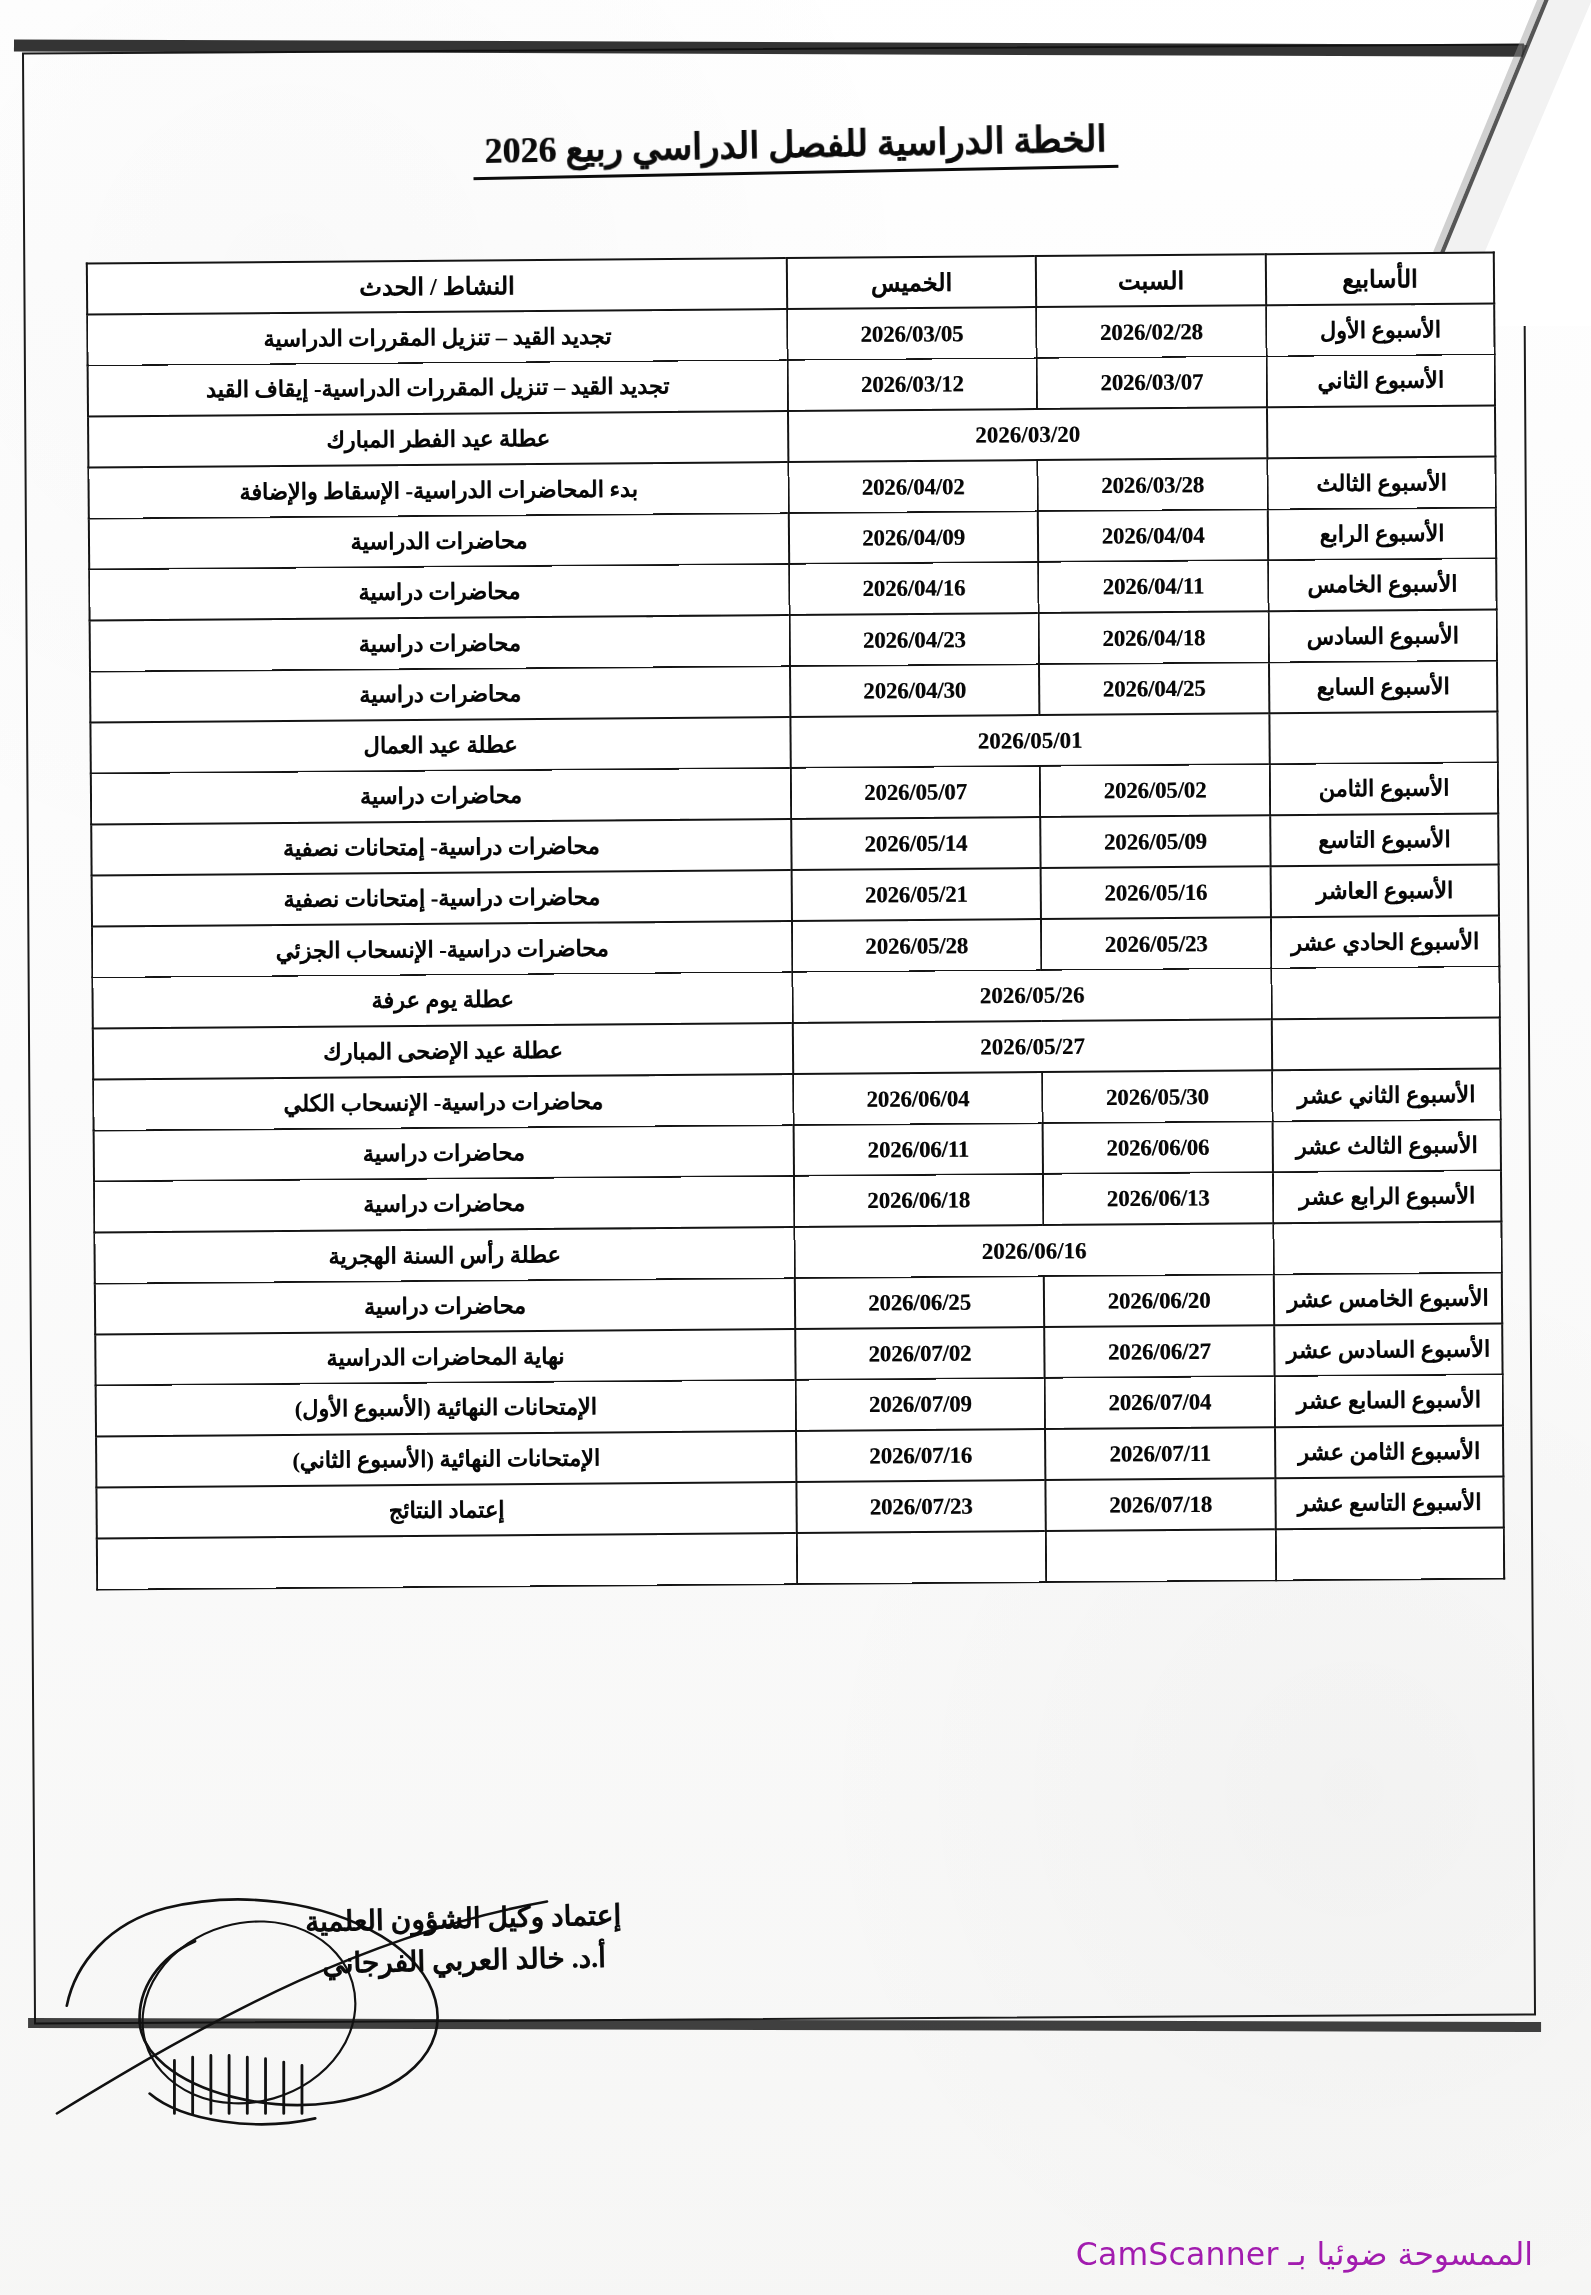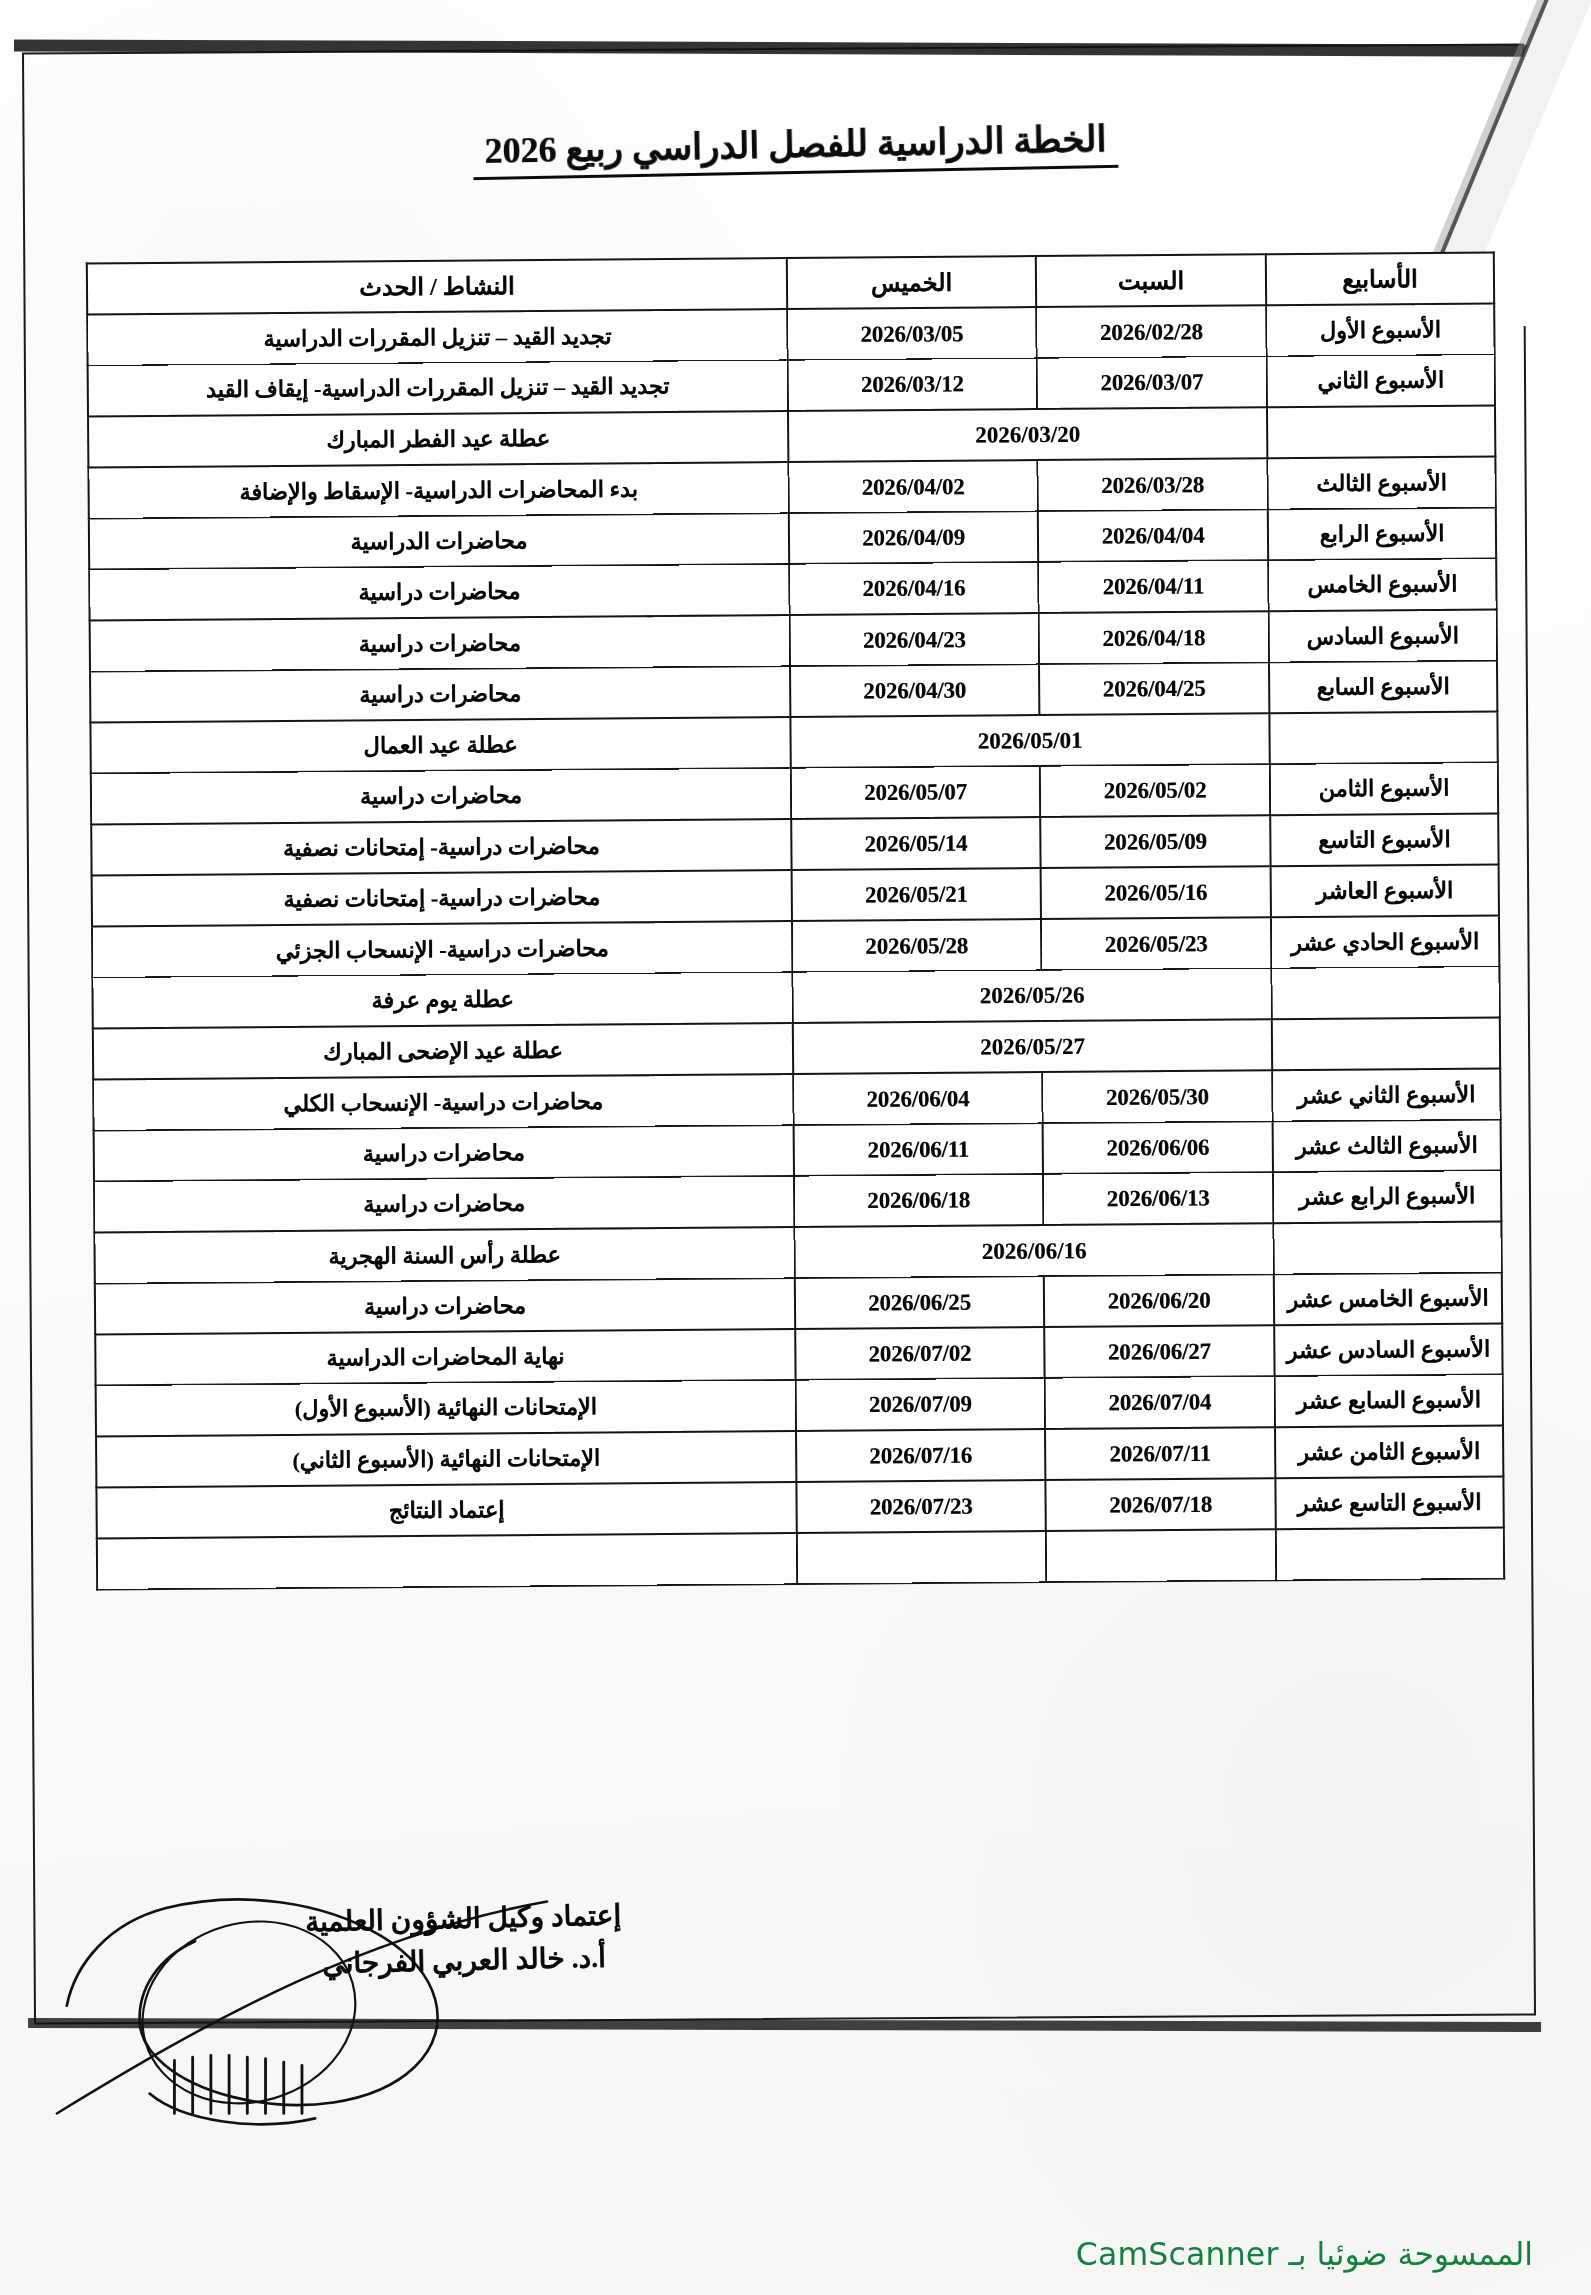"الممسوحة ضوئيا بـ CamScanner" #footer { color: #15803d -> #a21caf }
